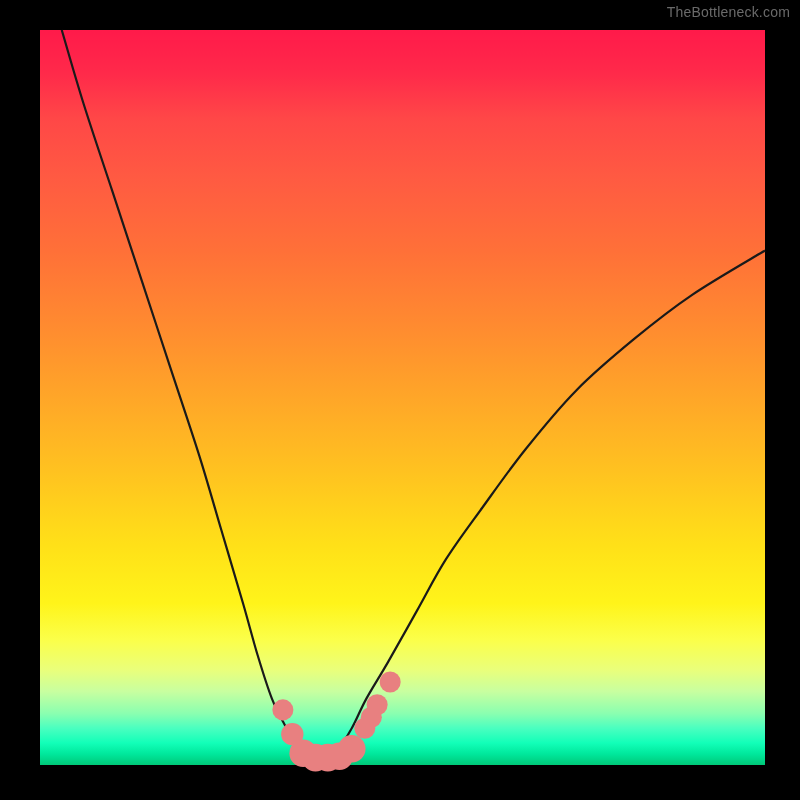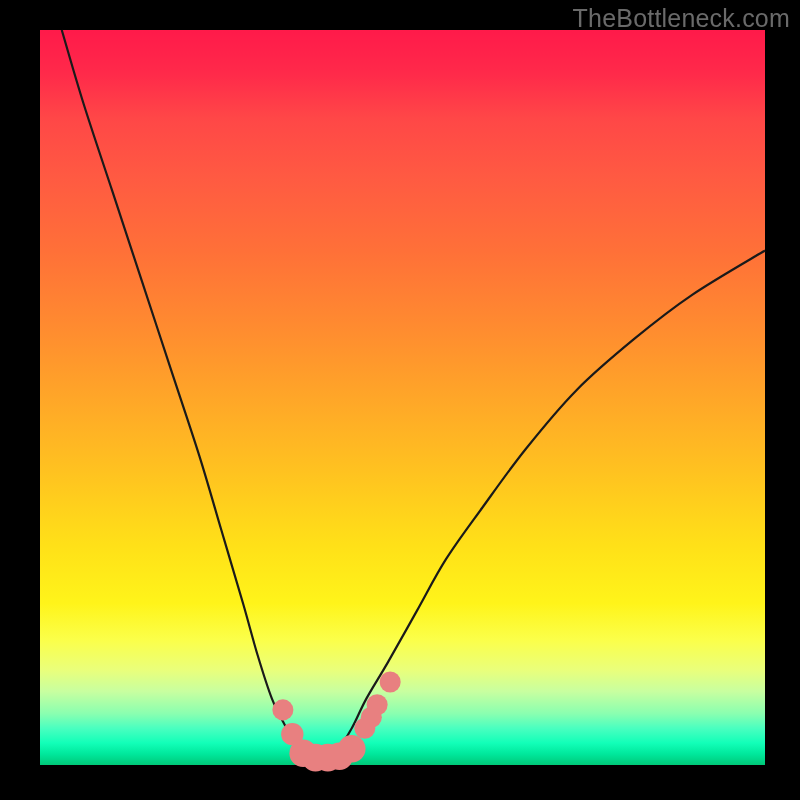"TheBottleneck.com" .watermark { font-size: 25px -> 14px }
